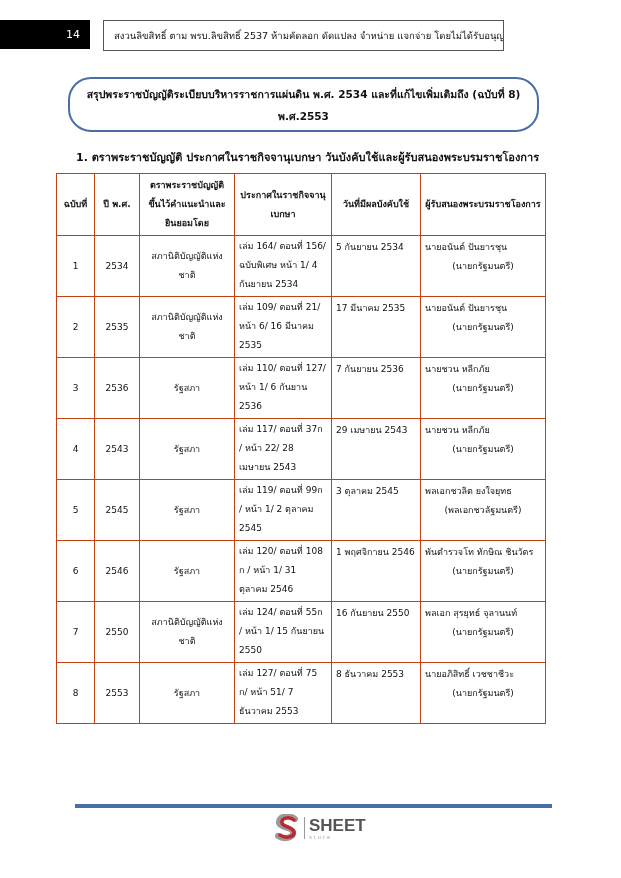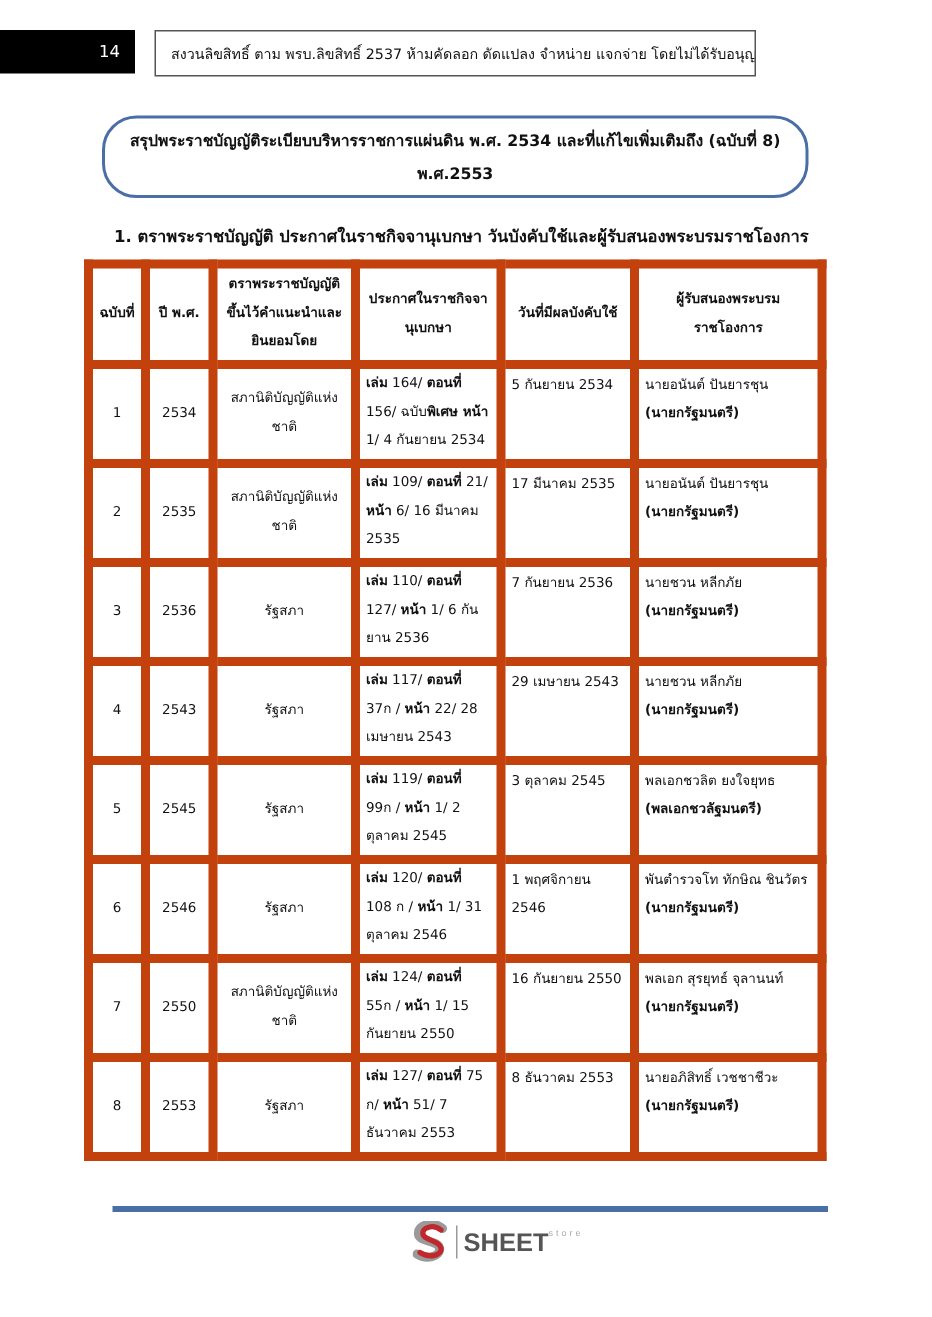"ตราพระราชบัญญัติขึ้นไว้คำแนะนำและยินยอมโ" .law-table th, .law-table td { border: 6px solid #c2410c -> 1px solid #c2410c }
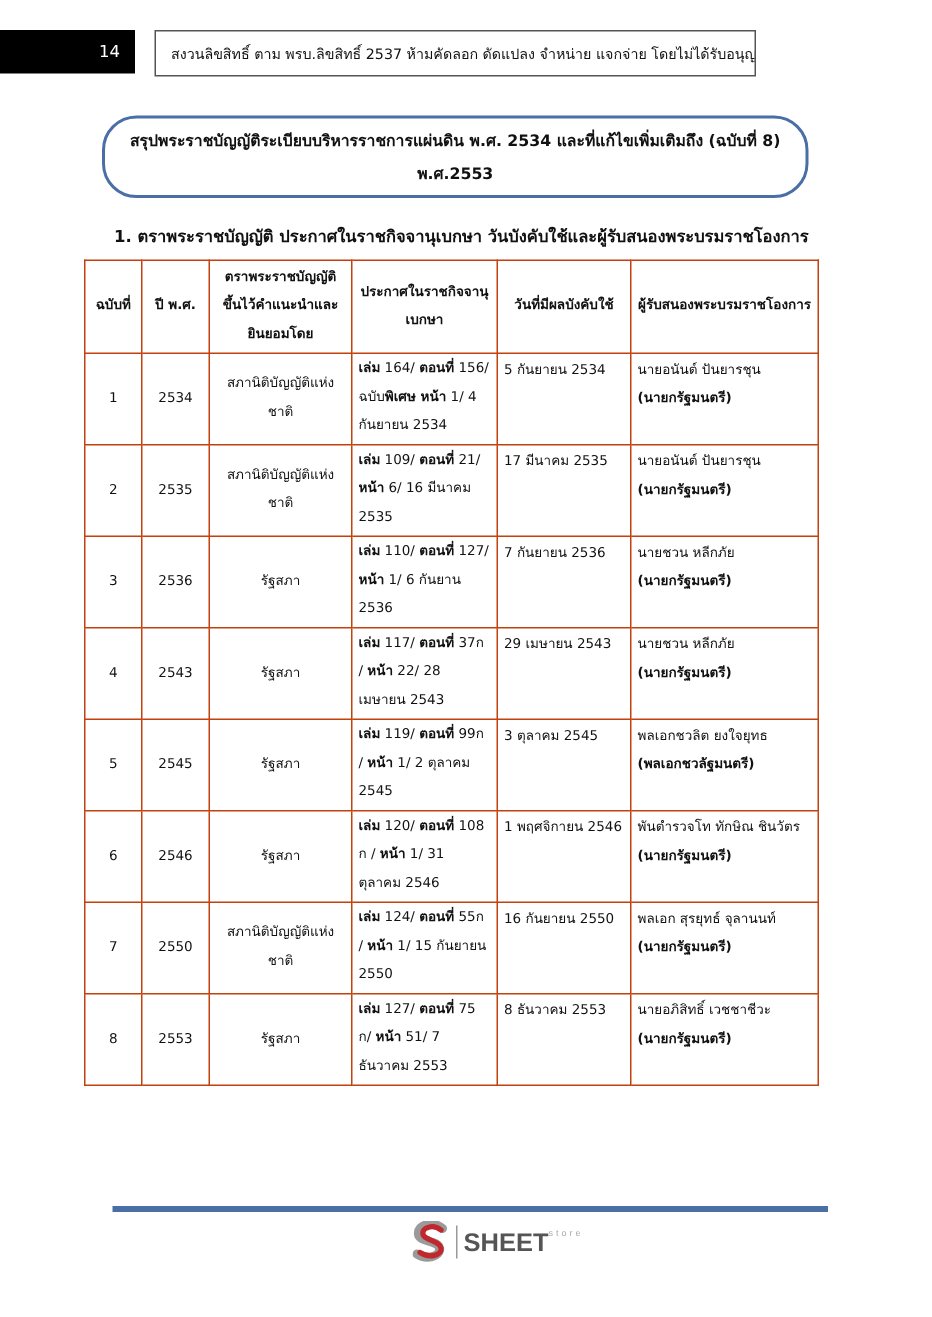"เล่ม" .b { font-weight: bold -> normal; text-align: none -> center }
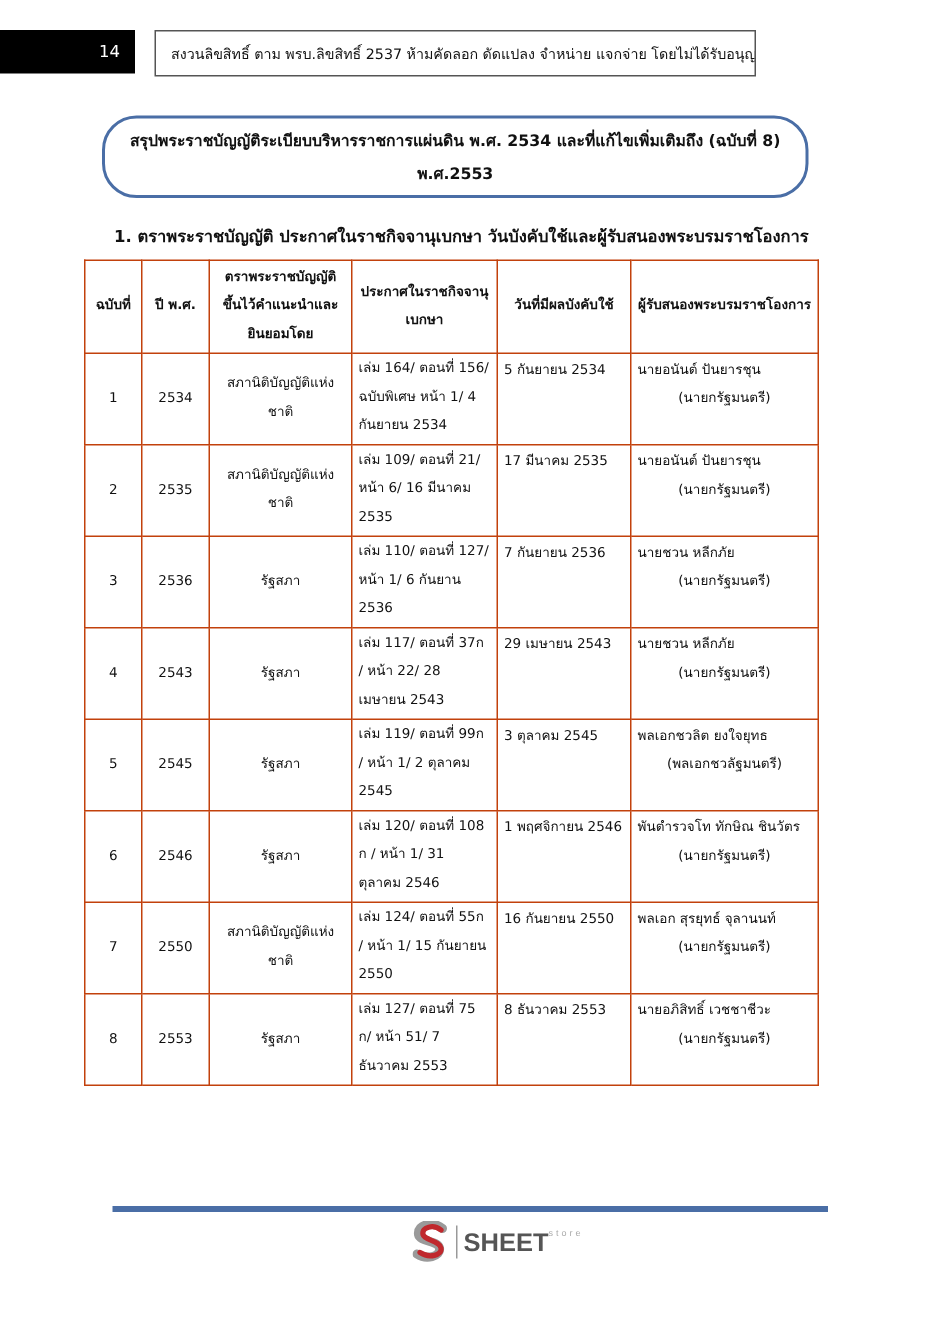"SHEET" .logo-text { flex-direction: row -> column }
